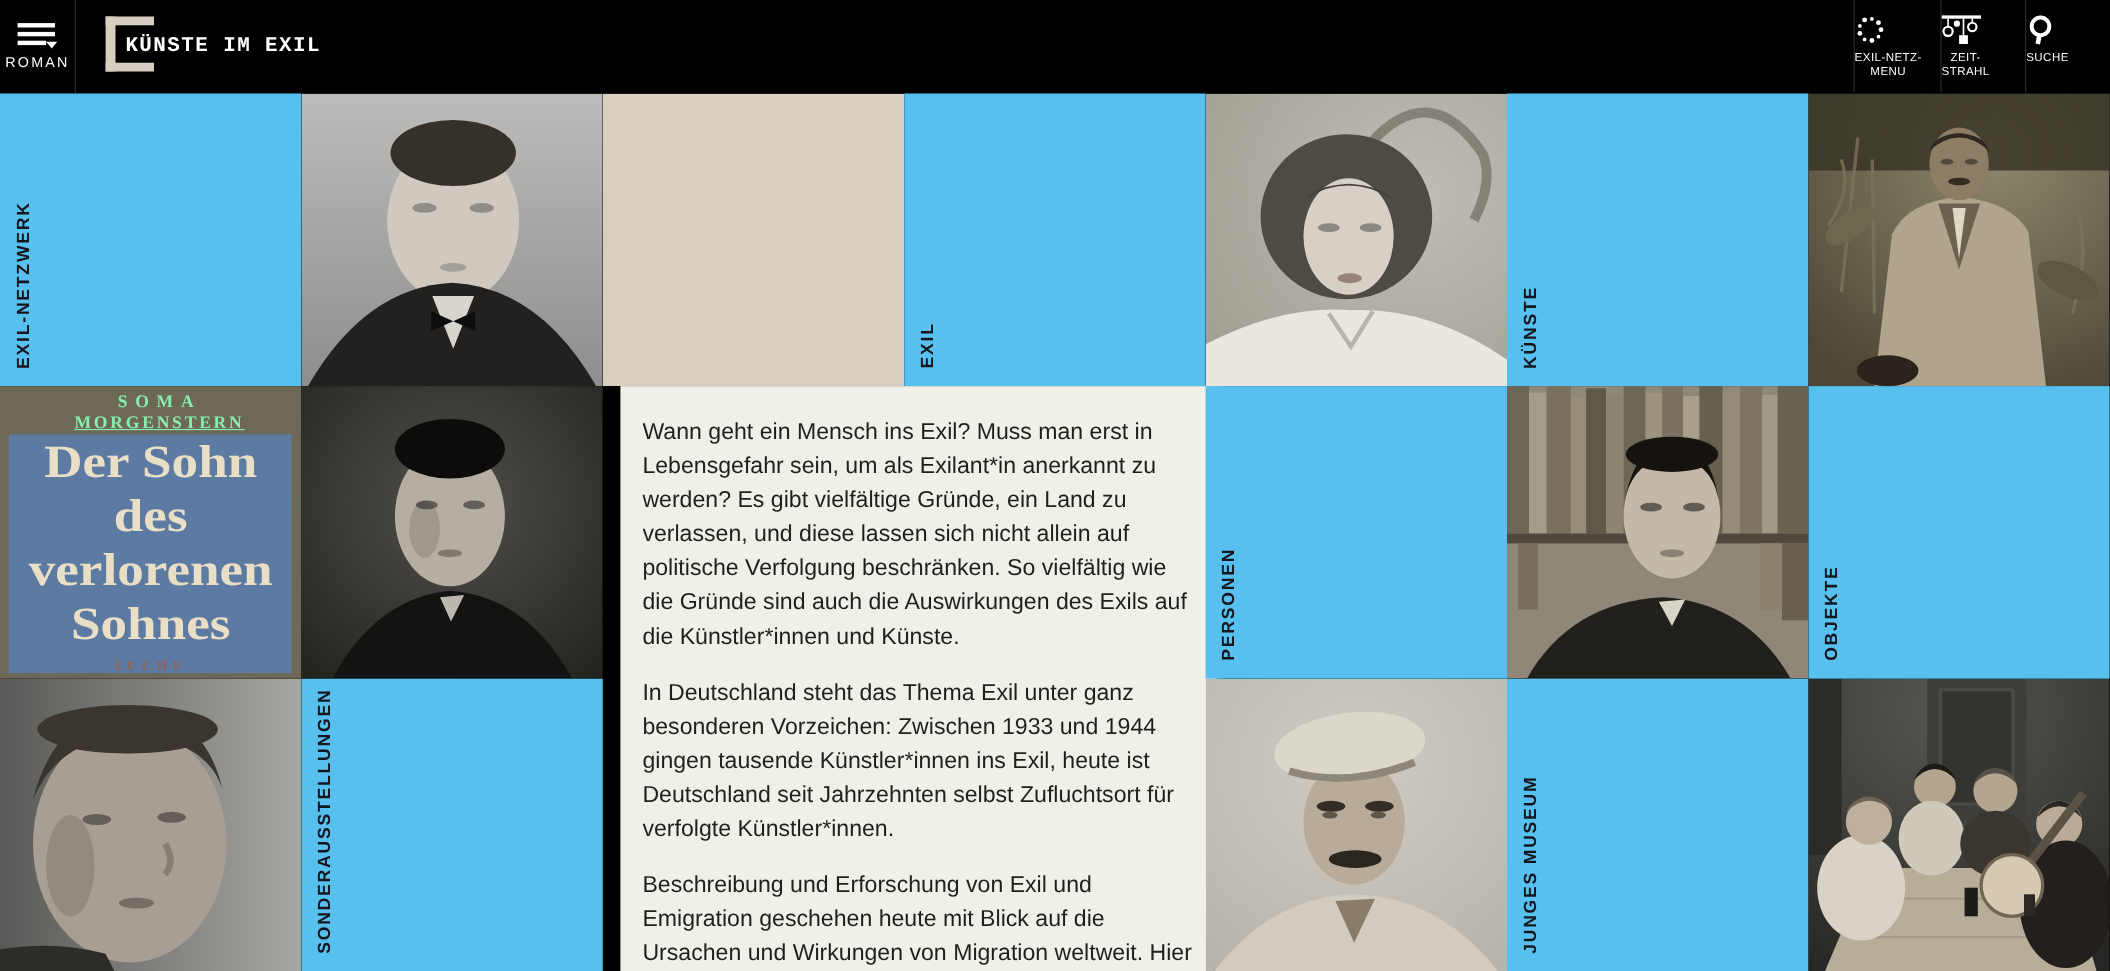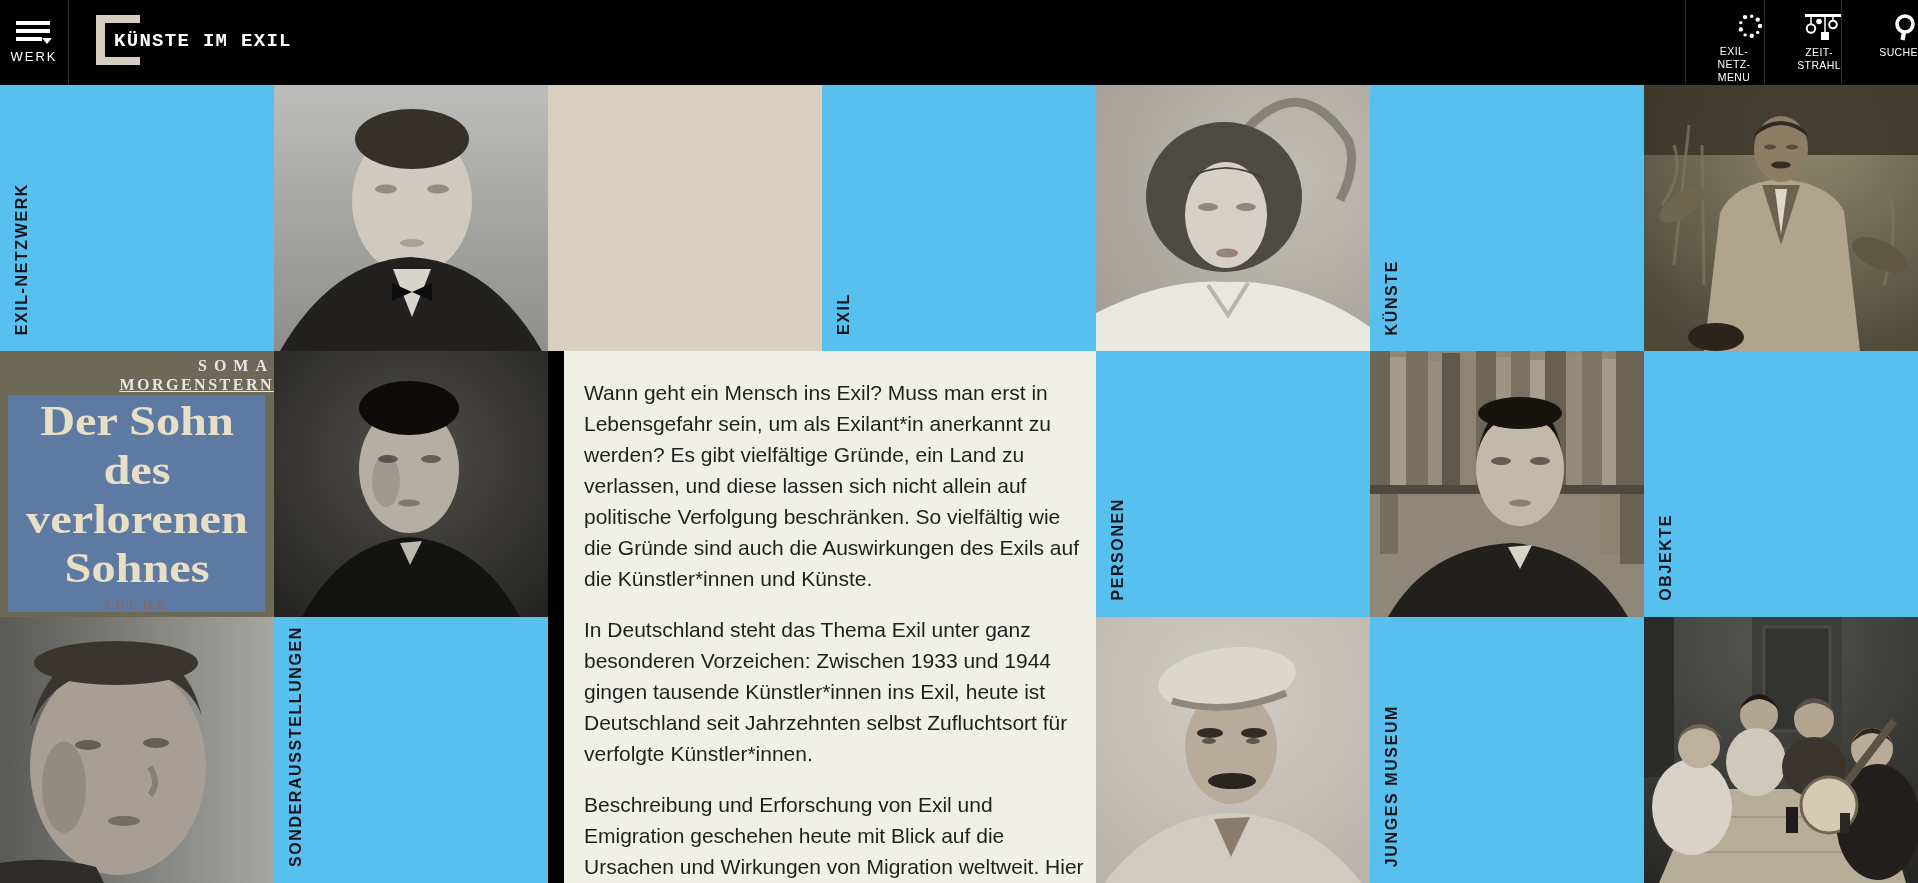"WERK" span.menu-label { text: WERK -> ROMAN }
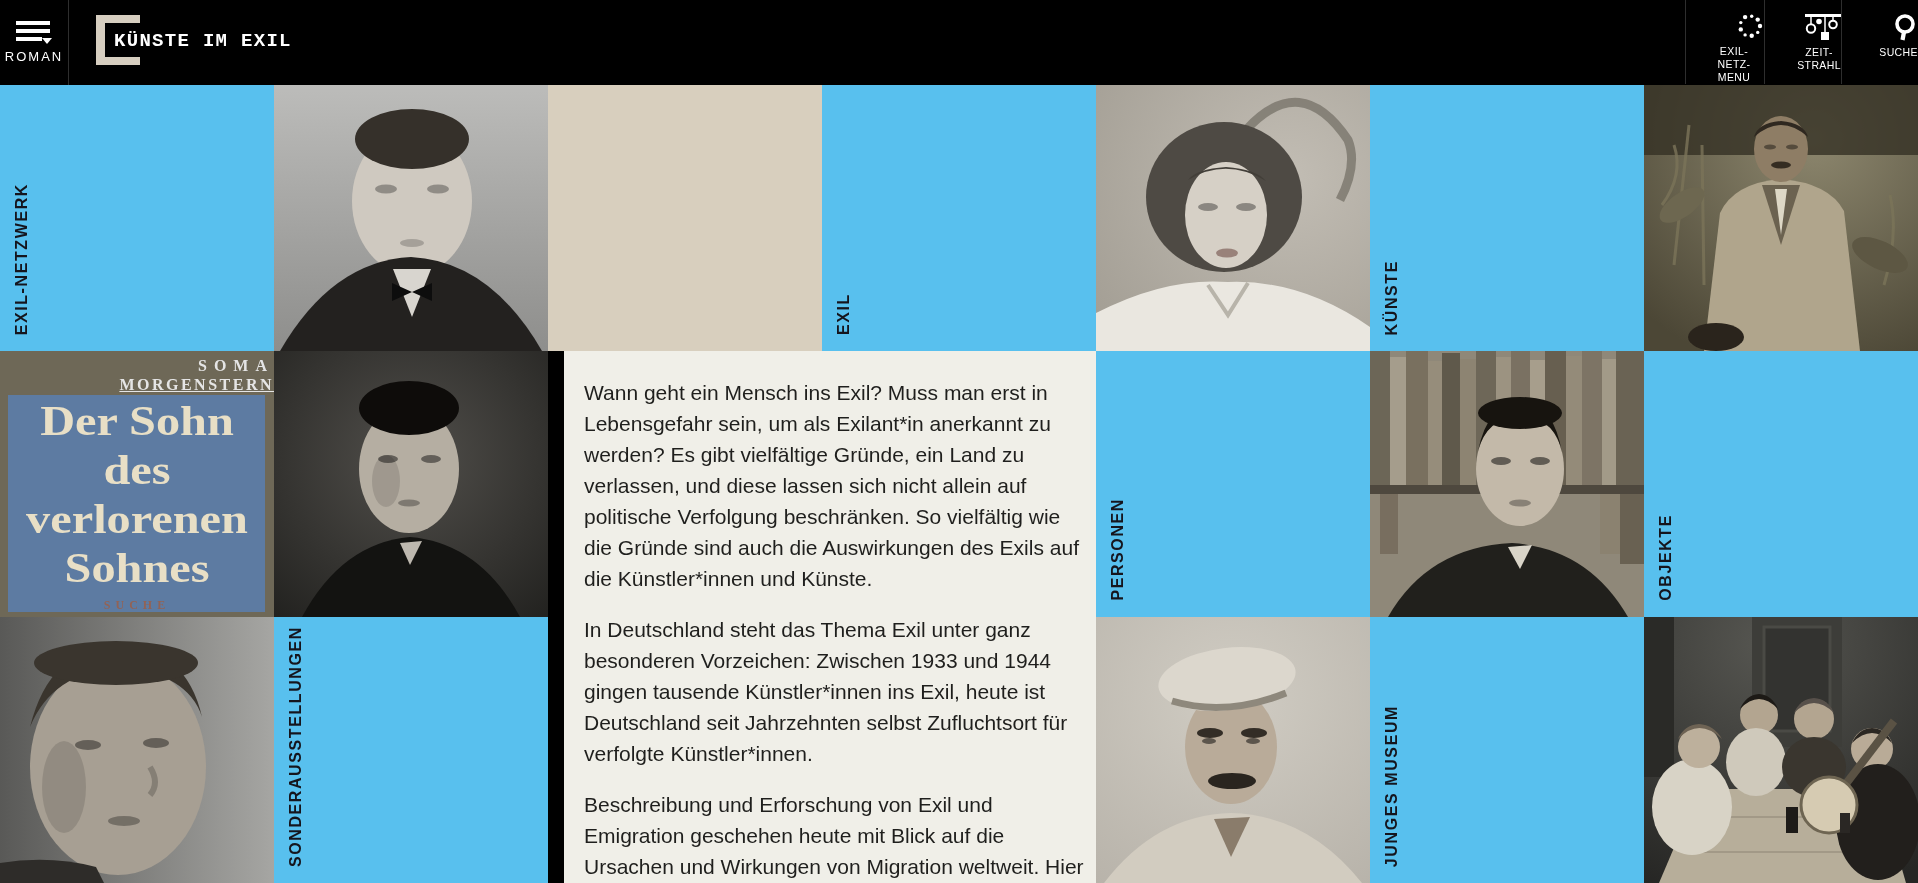"EXIL-NETZ-" .nav-item { align-items: flex-end -> flex-start; padding-left: 18px -> none }
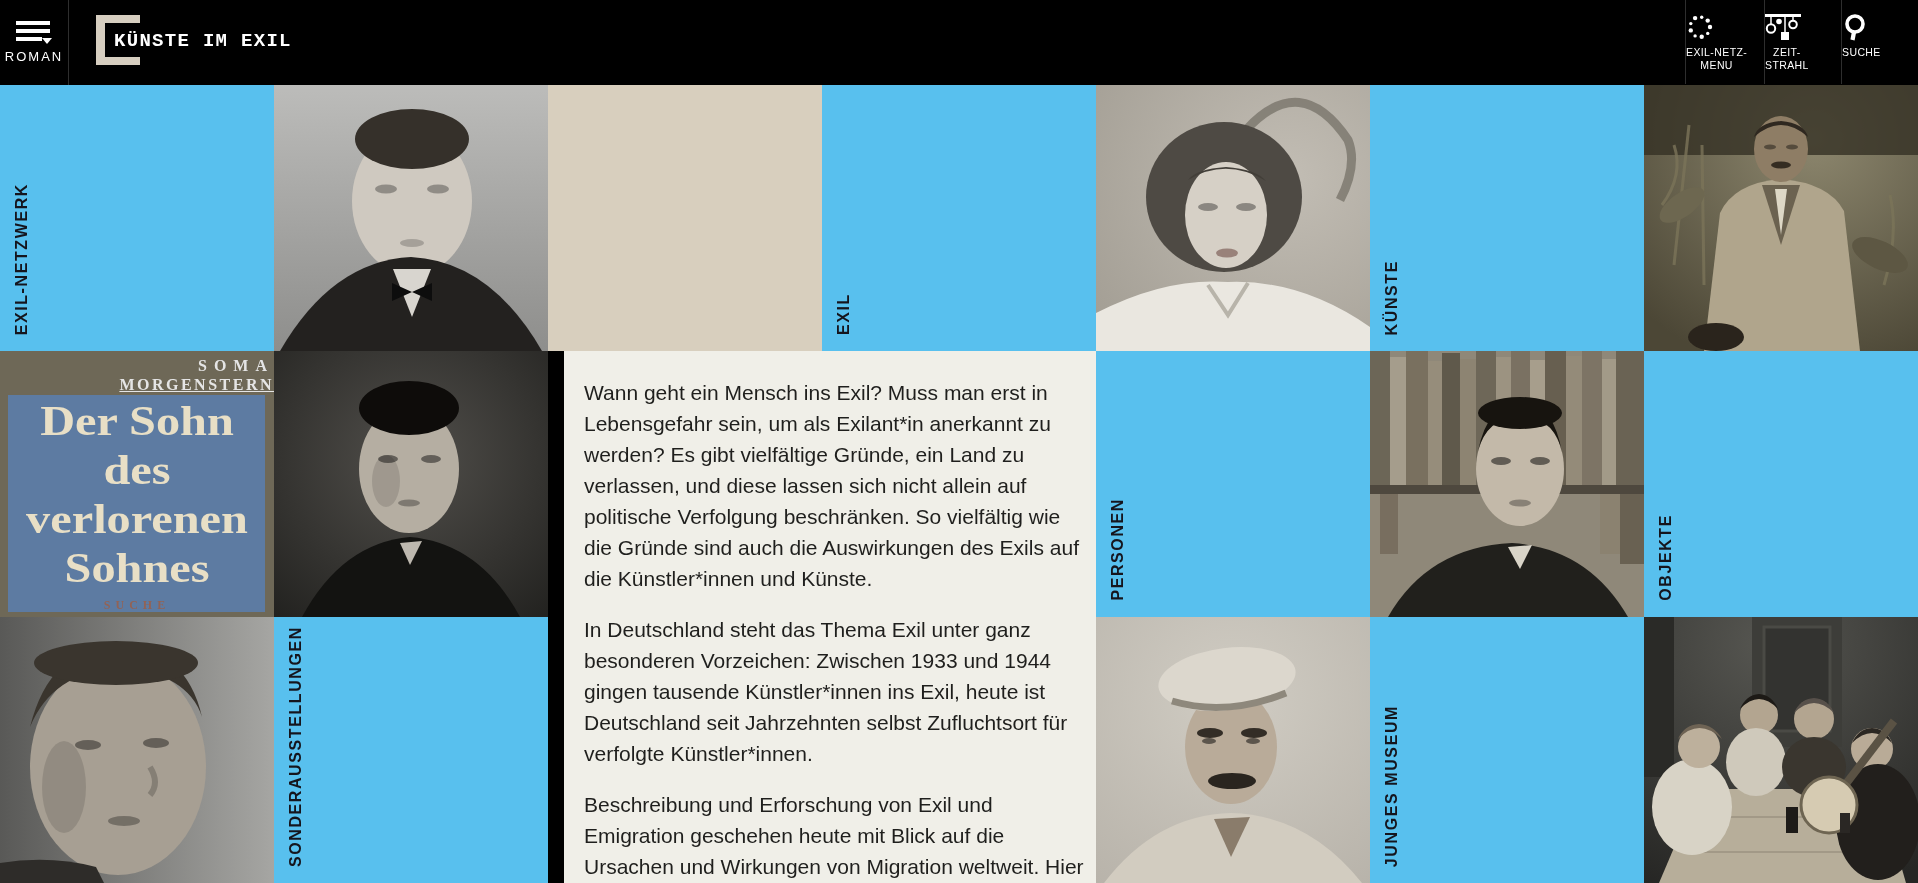"SOMA" .book .author { color: #e5e5e5 -> #86efac; text-align: right -> center }
